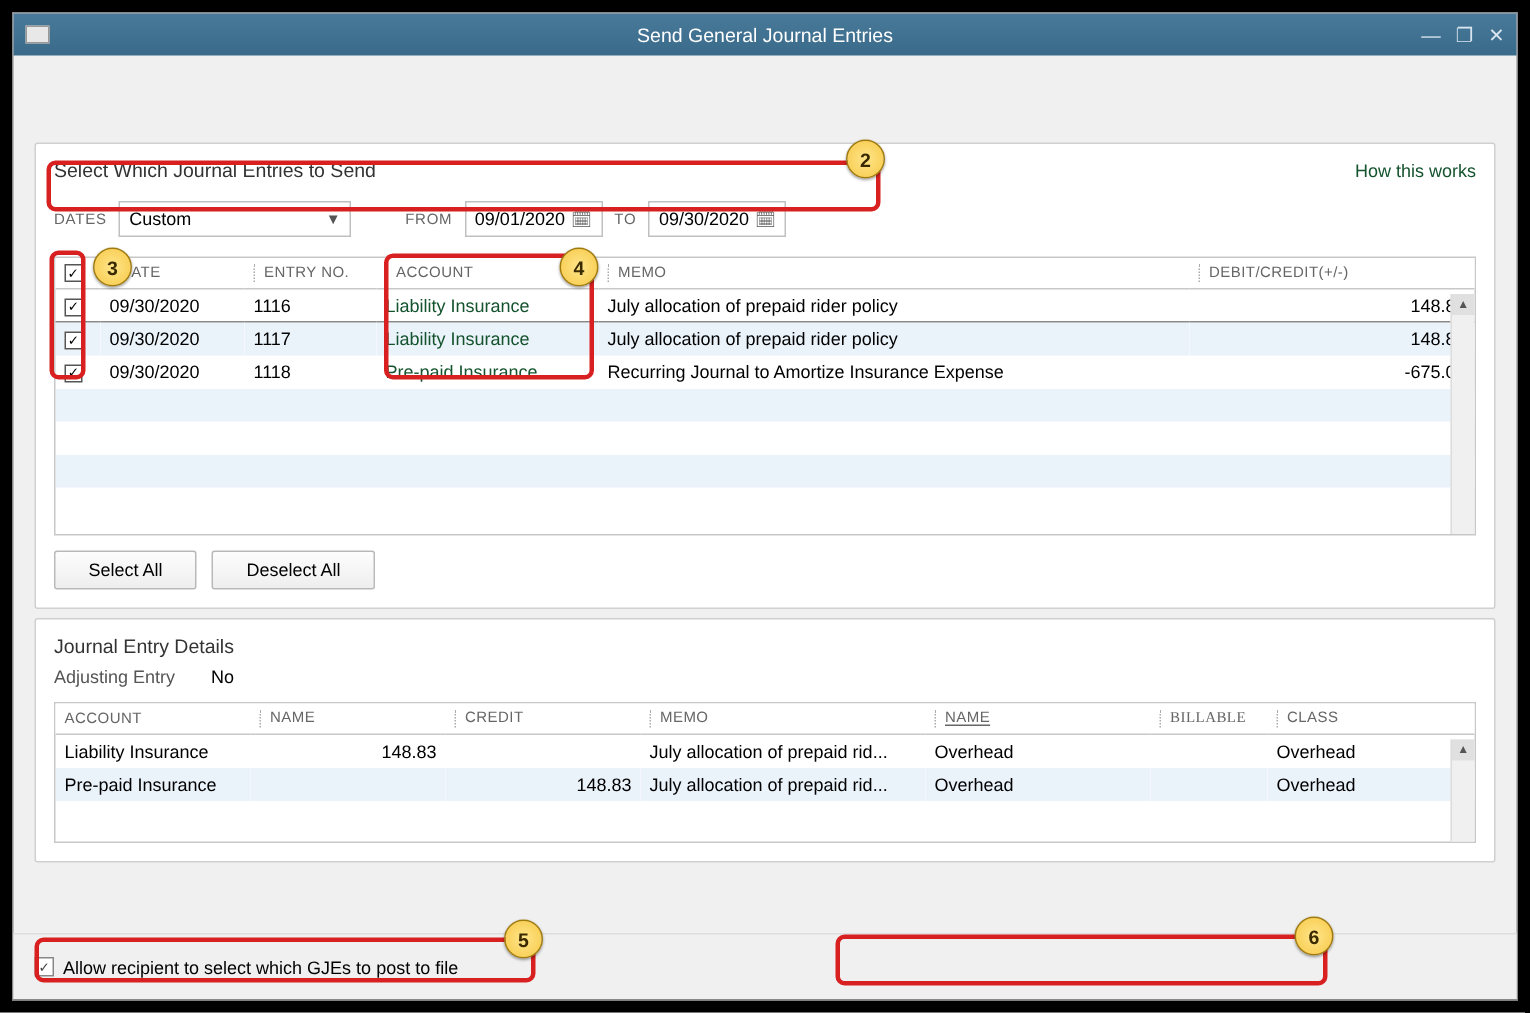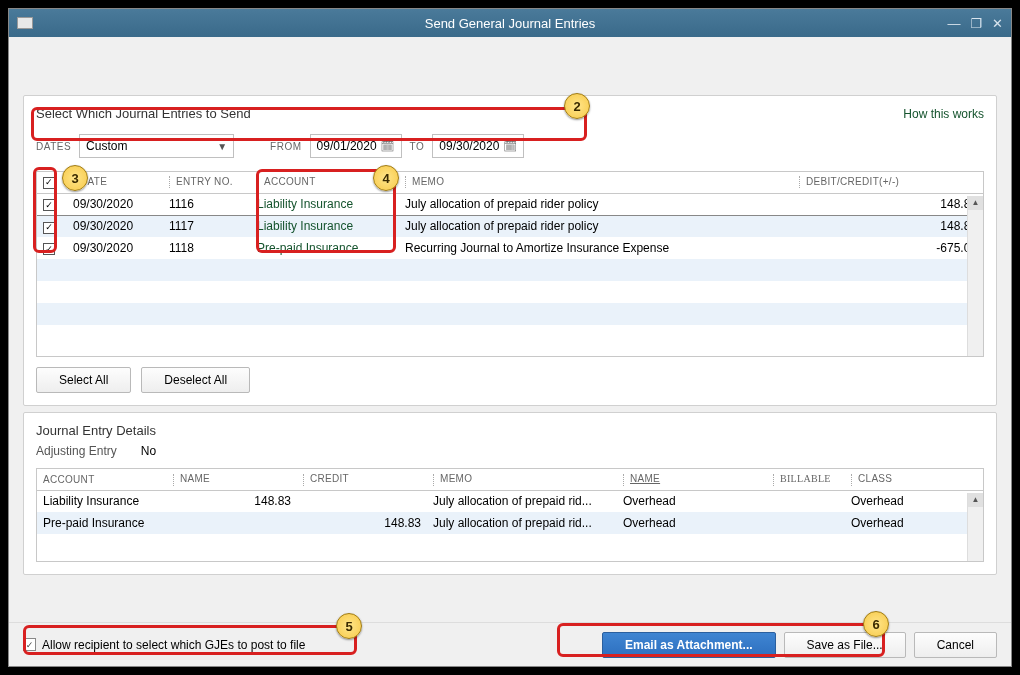"Email as Attachment..." div.footer-right { html: <div> <div>Email as Attachment...</div> <div>Save as File...</div> <div>Cancel</div> </div> -> none }
